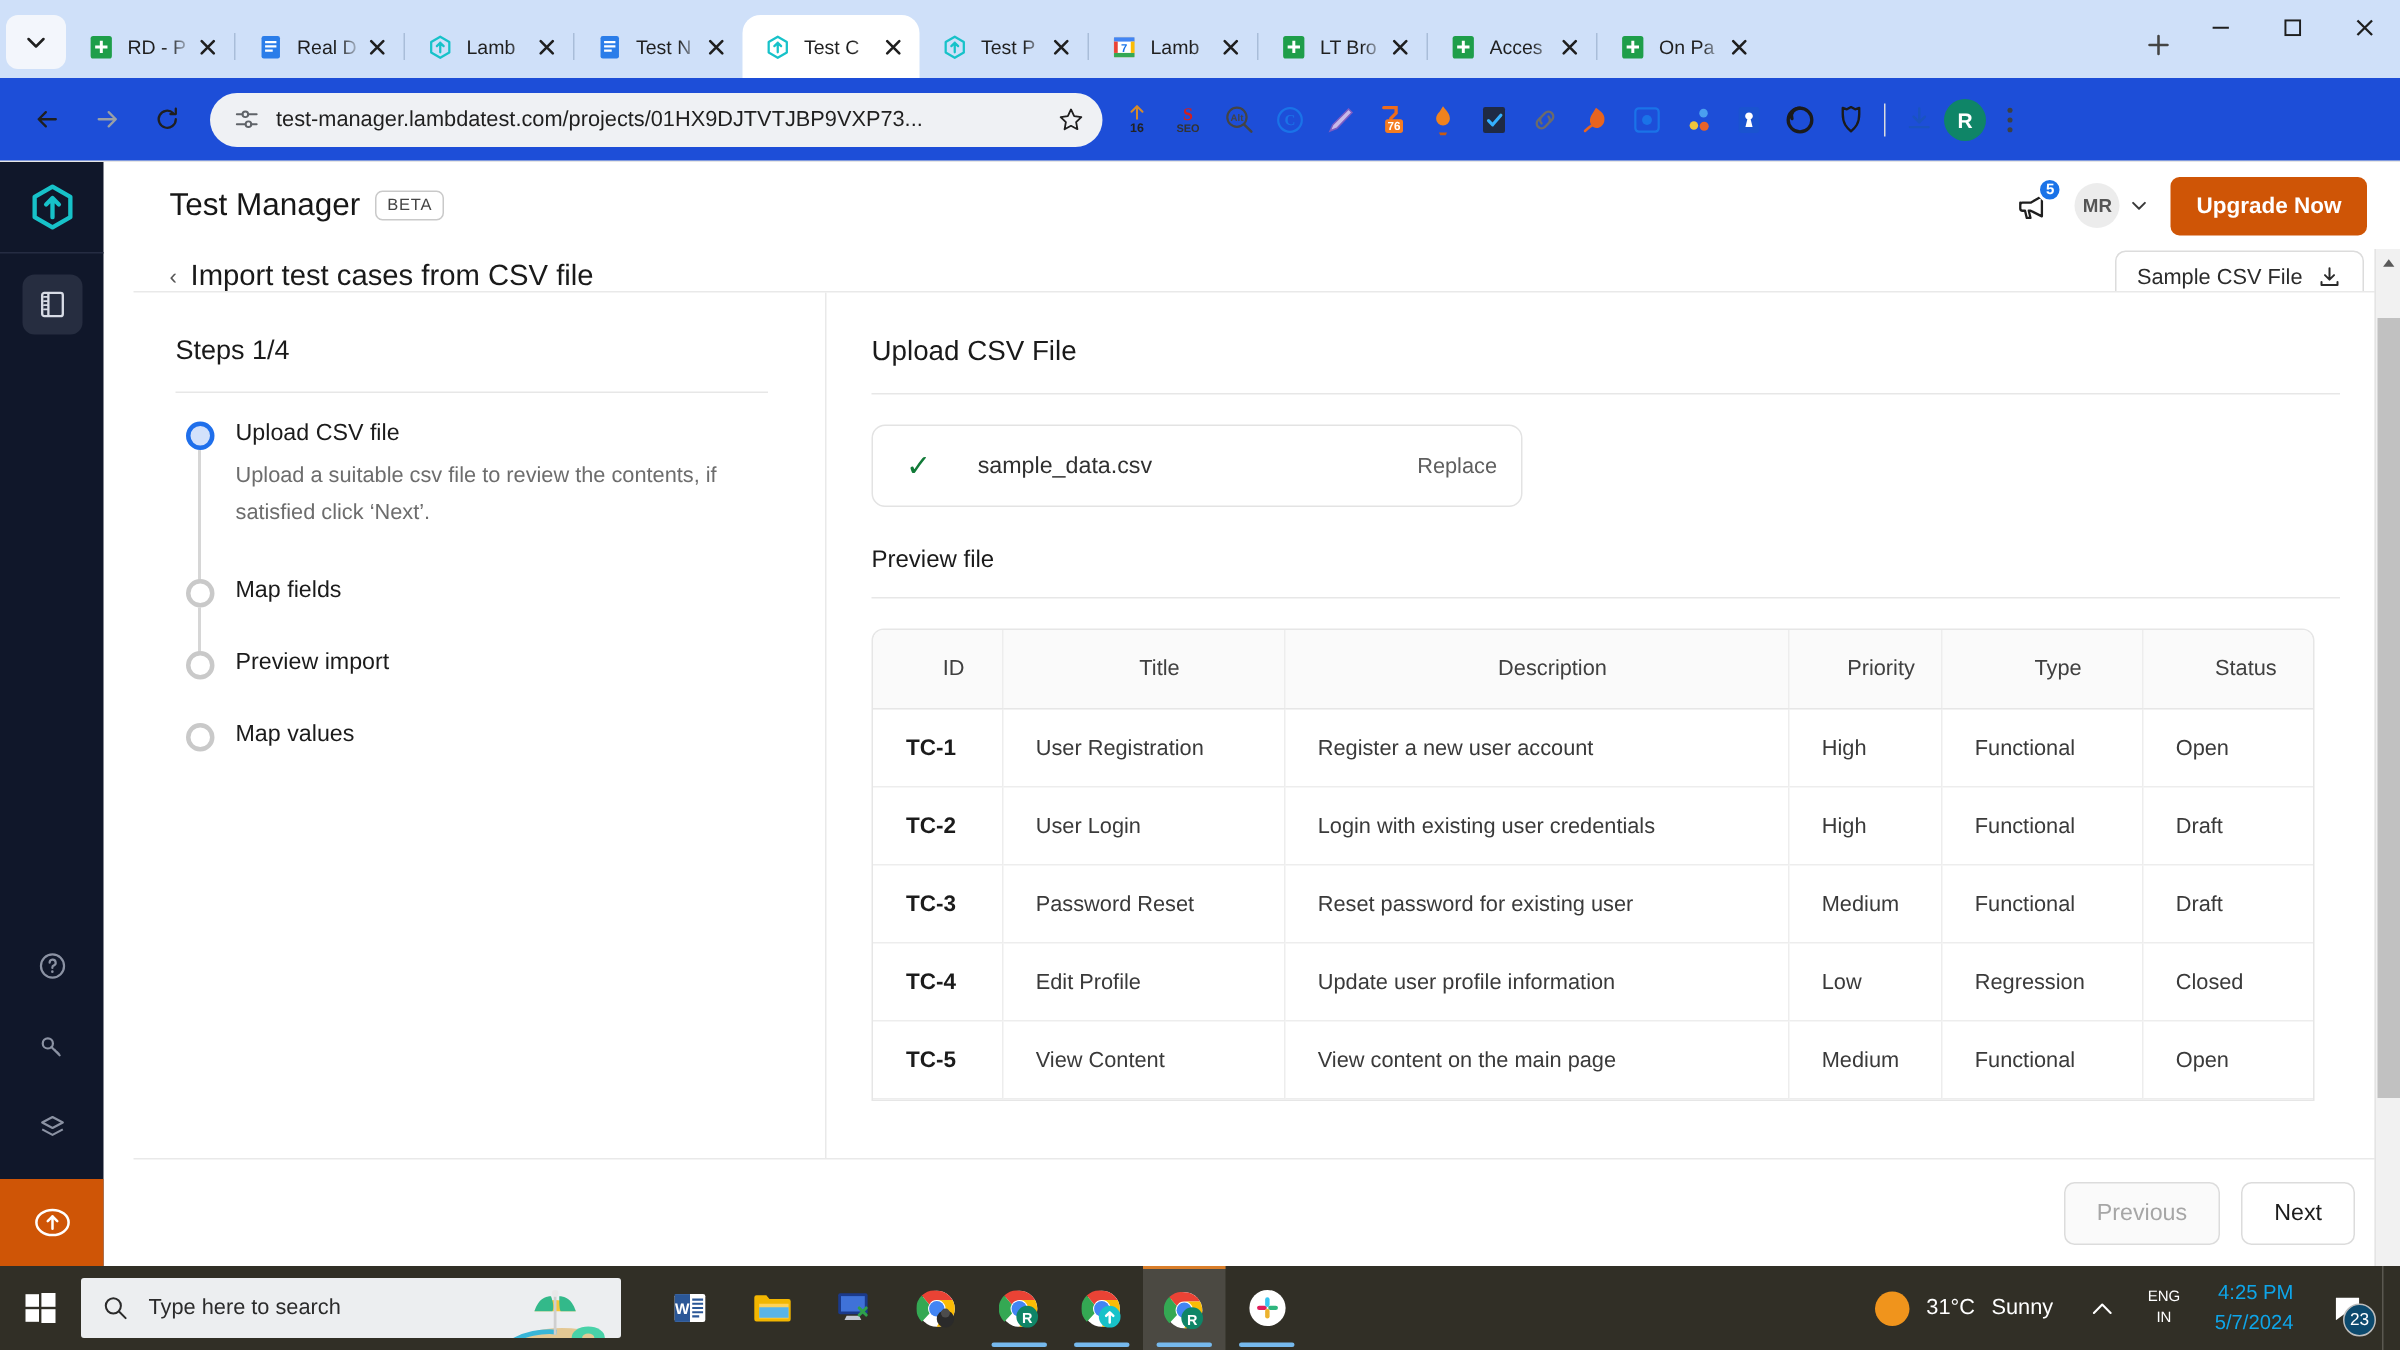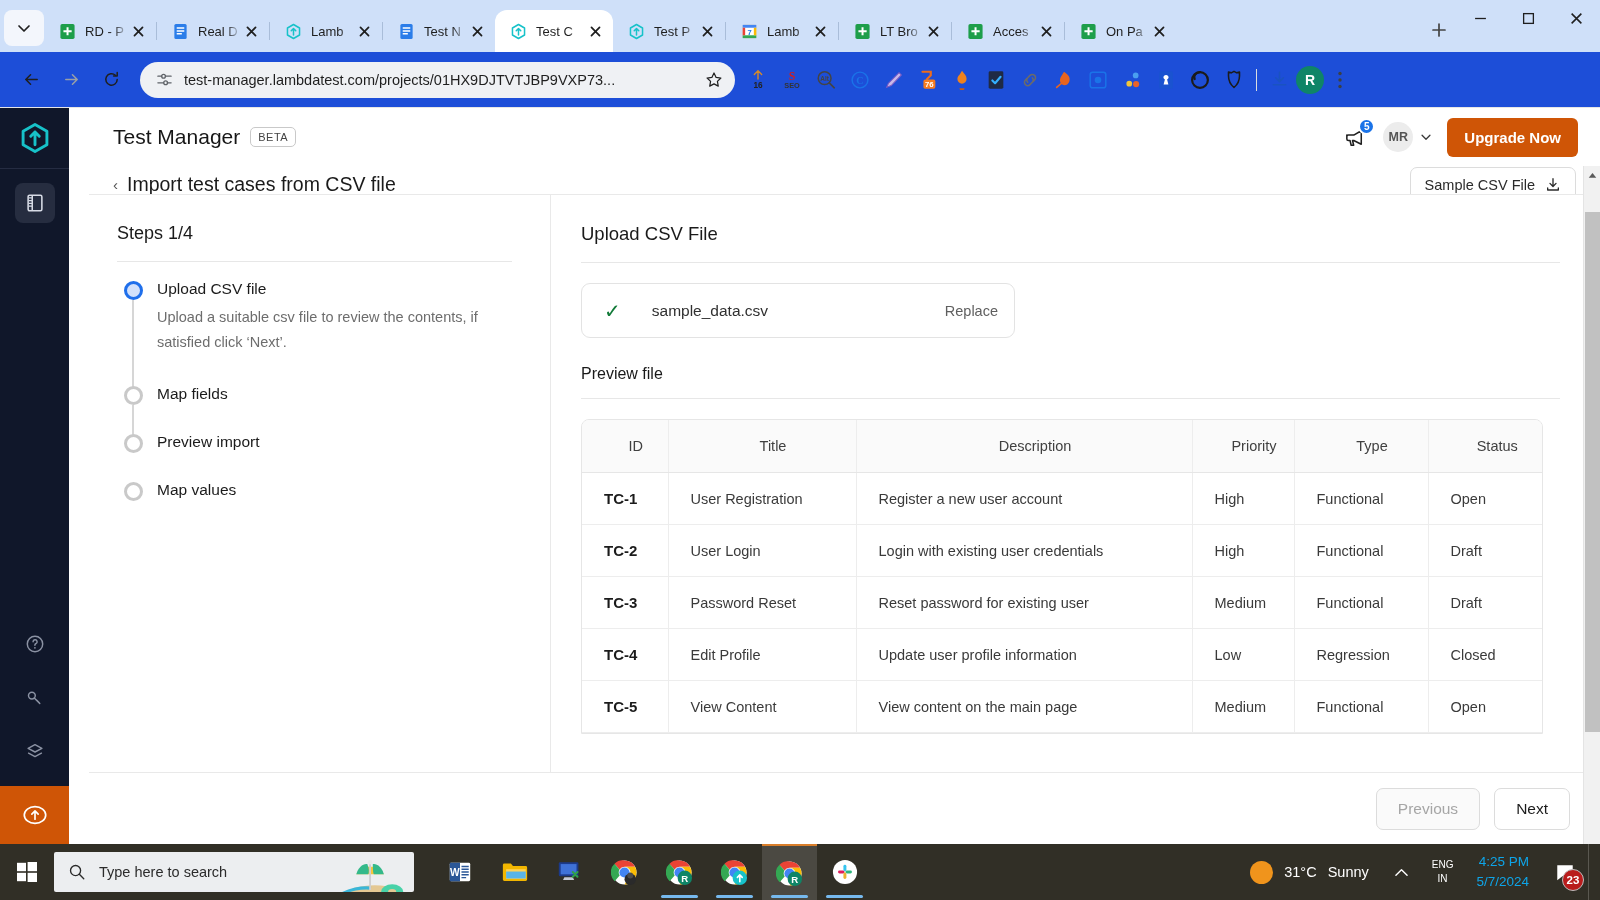"23" .notif-count { background: #b91c1c -> #0c4a6e; font-weight: bold -> none }
